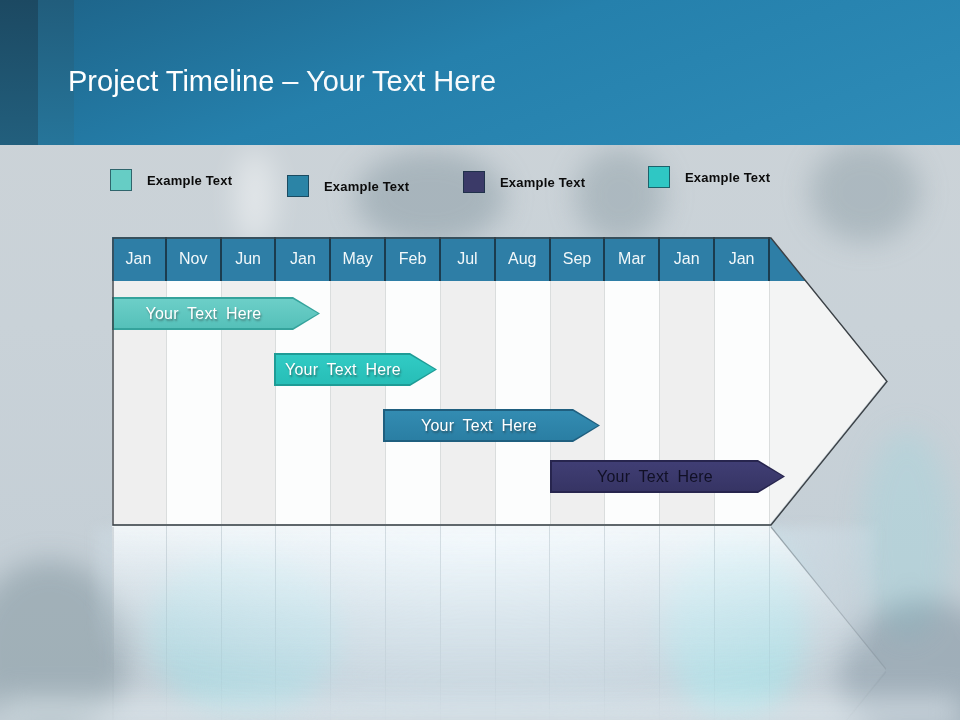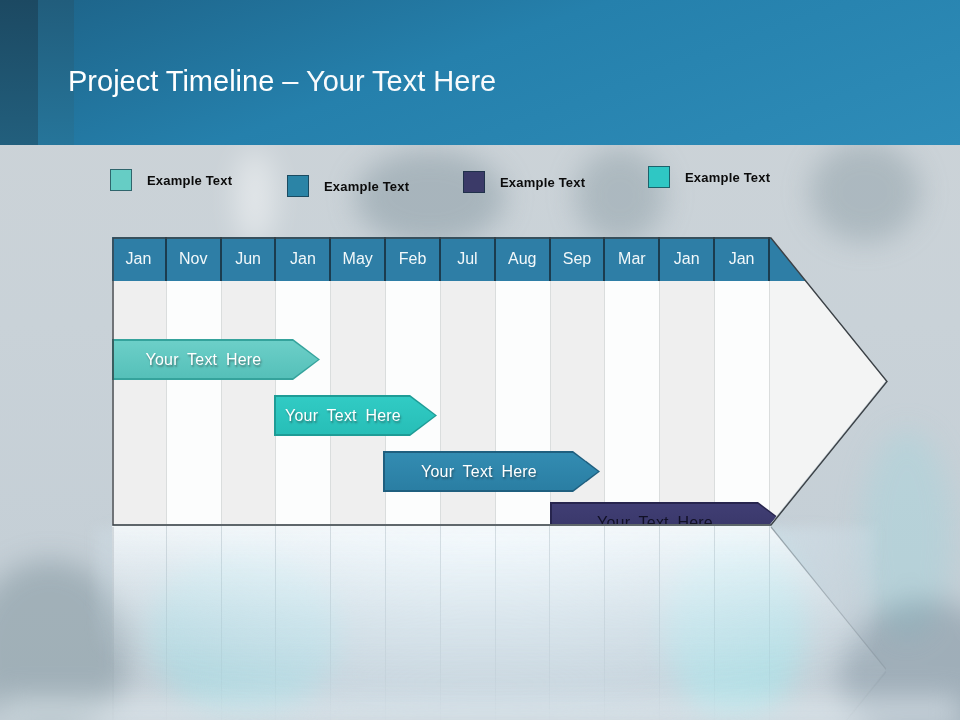"Your Text Here" .bar { height: 41px -> 33px; margin-top: 42px -> none }
